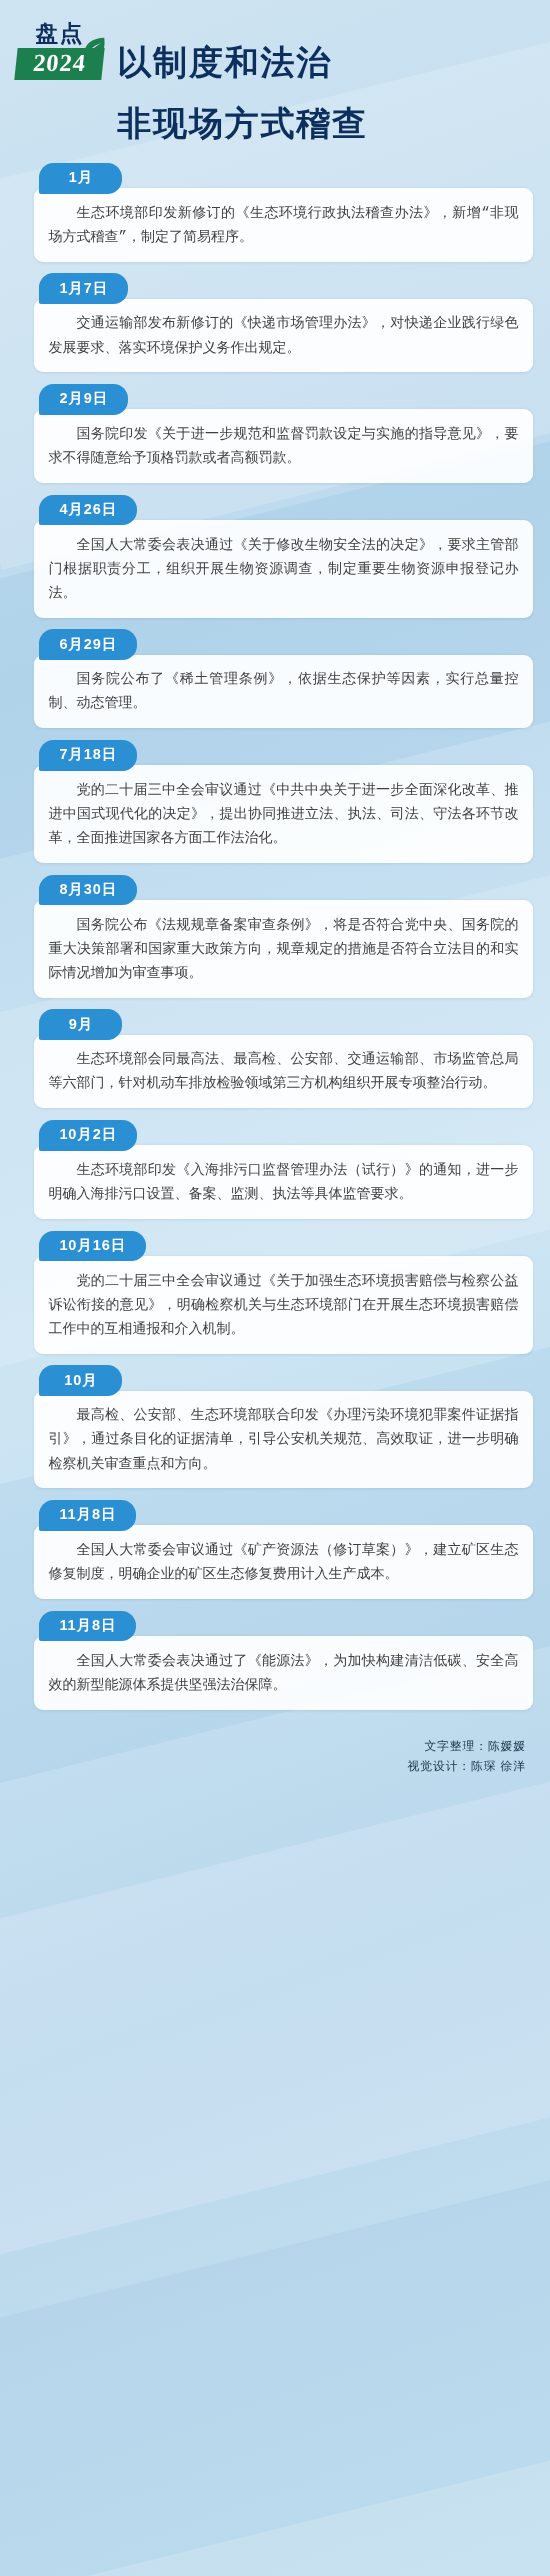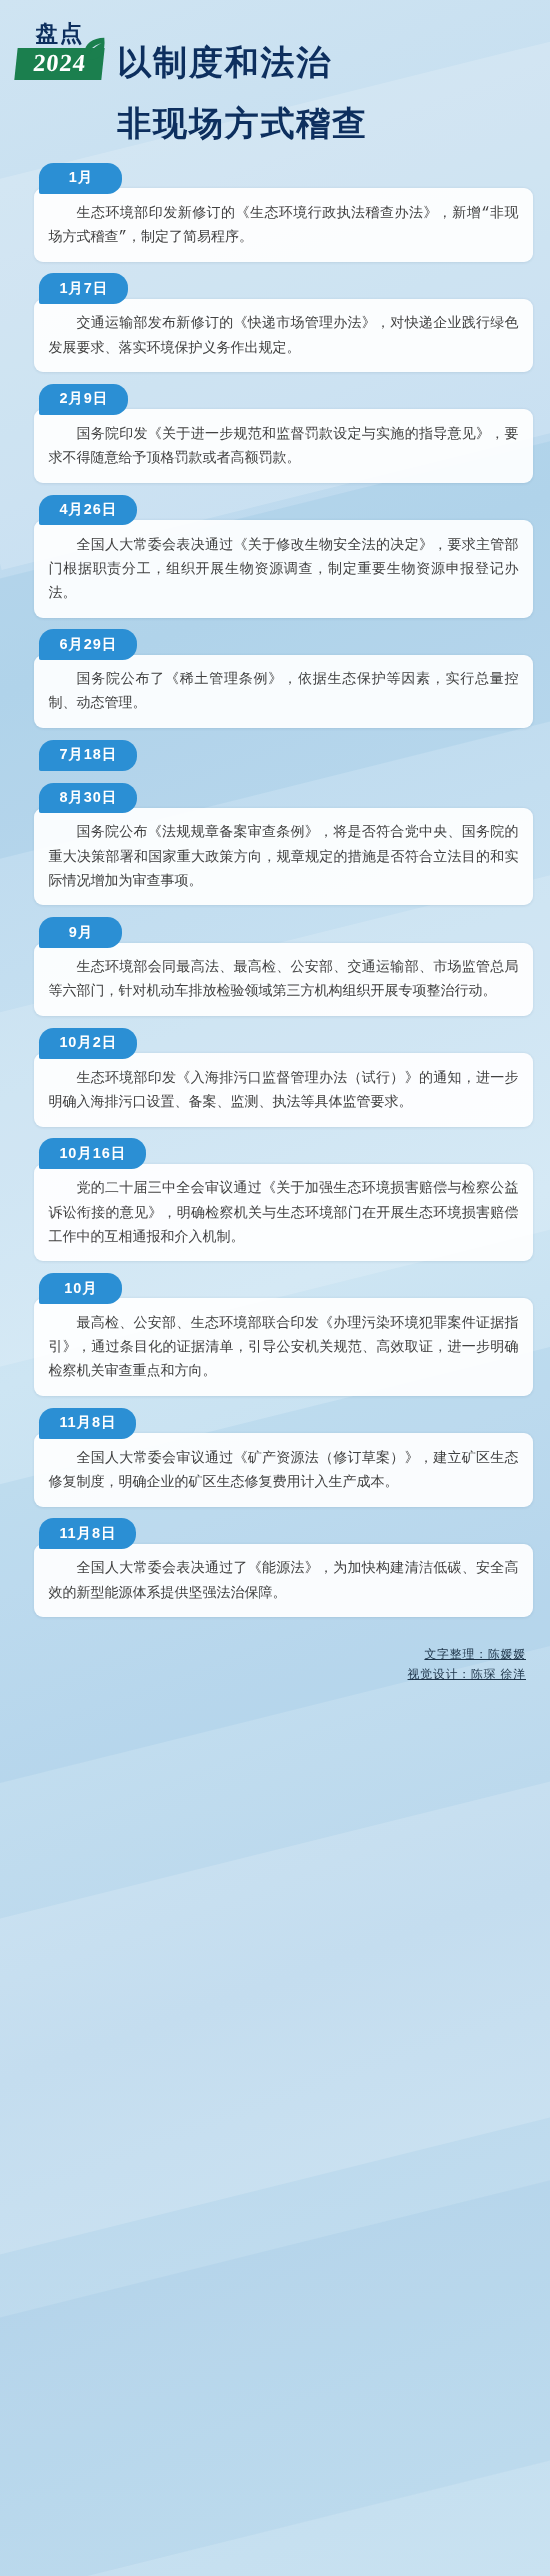"党的二十届三中全会审议通过《中共中央关于进一步全面深化改革、推进中国式现代化的决" div.card { html: none -> <div> <p>党的二十届三中全会审议通过《中共中央关于进一步全面深化改革、推进中国式现代化的决定》，提出协同推进立法、执法、司法、守法各环节改革，全面推进国家各方面工作法治化。</p> </div> }
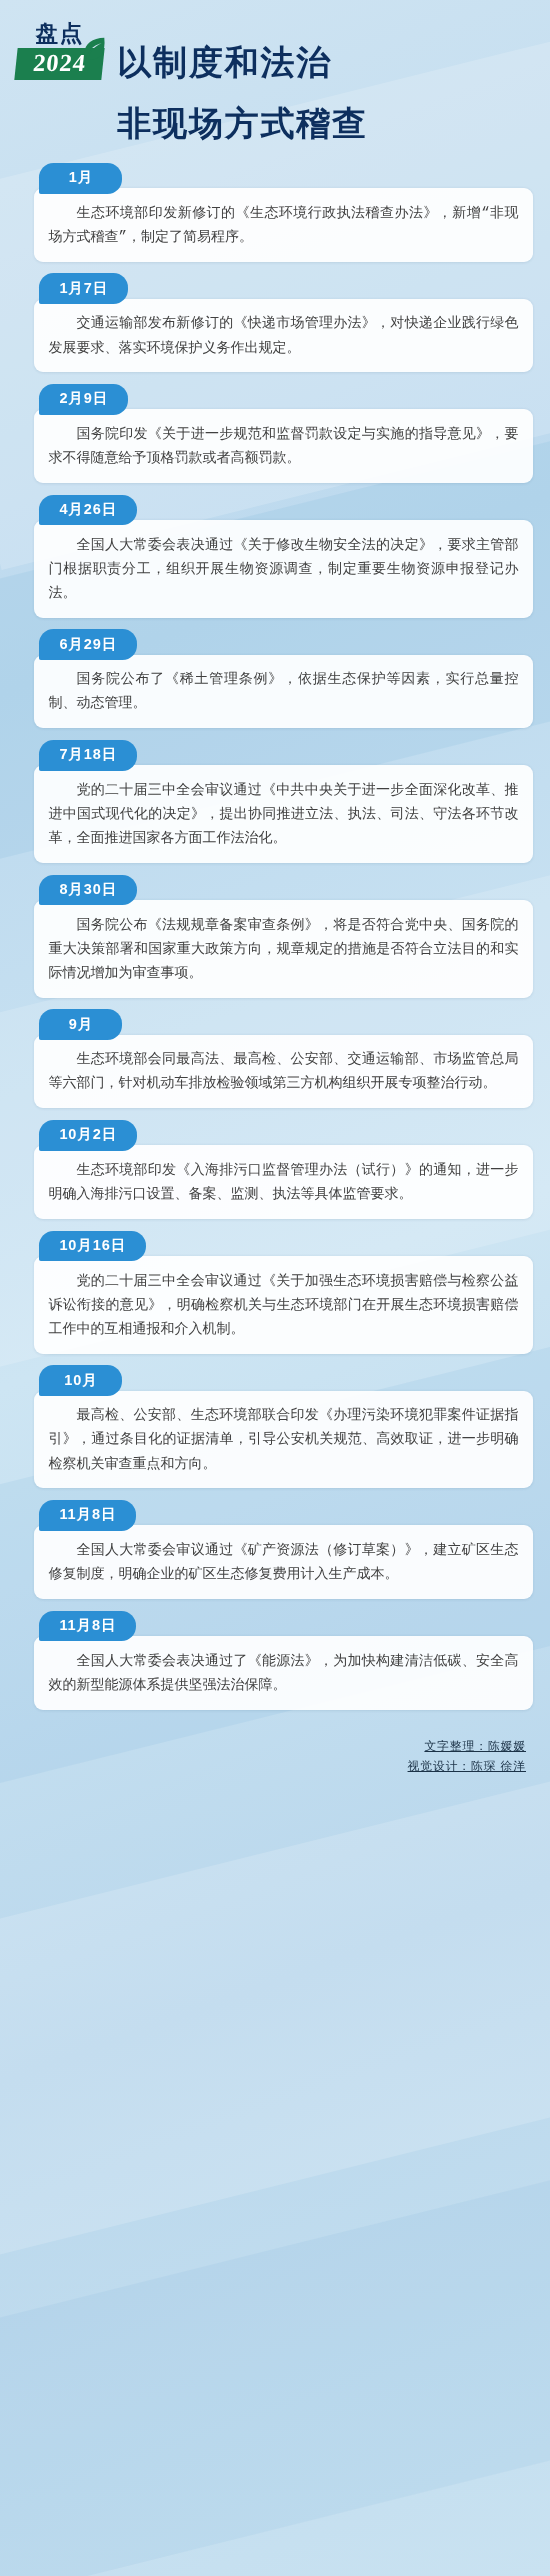"文字整理：陈媛媛" .footer div { text-decoration: underline -> none }
